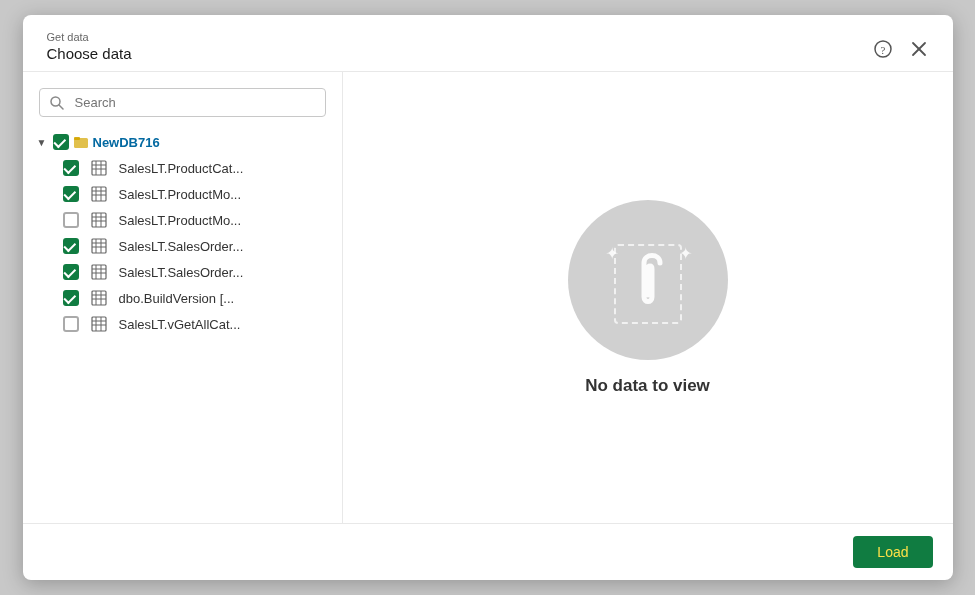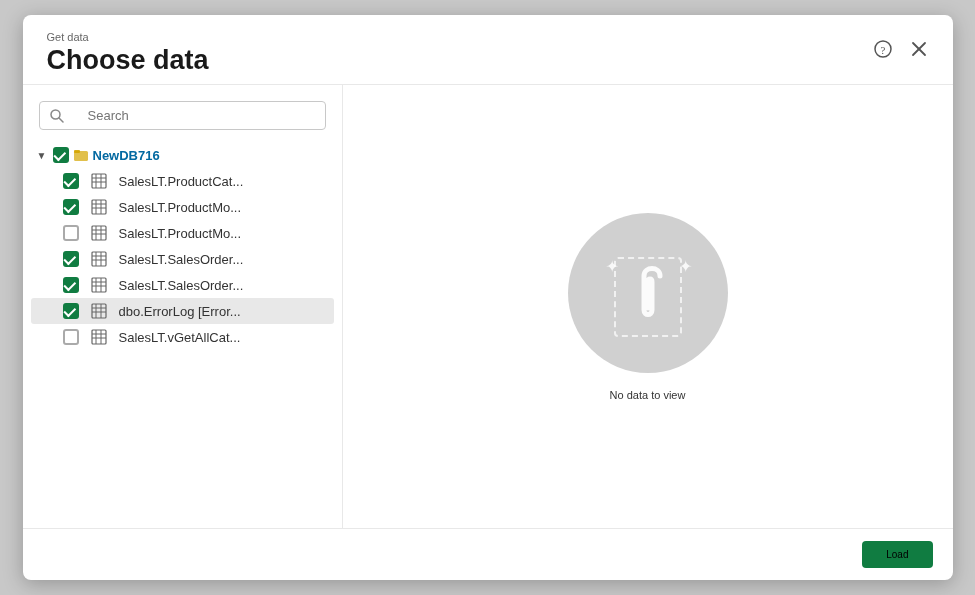"Choose data" .choose-data-title { font-size: 27px -> 15px; font-weight: 700 -> 400 }
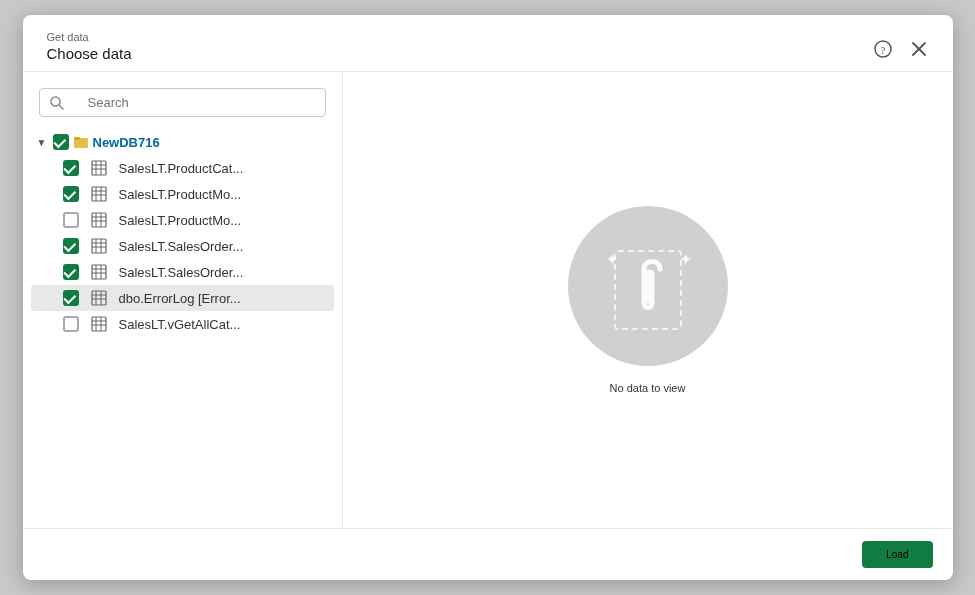"Search" .search-box { gap: 24px -> 11px }
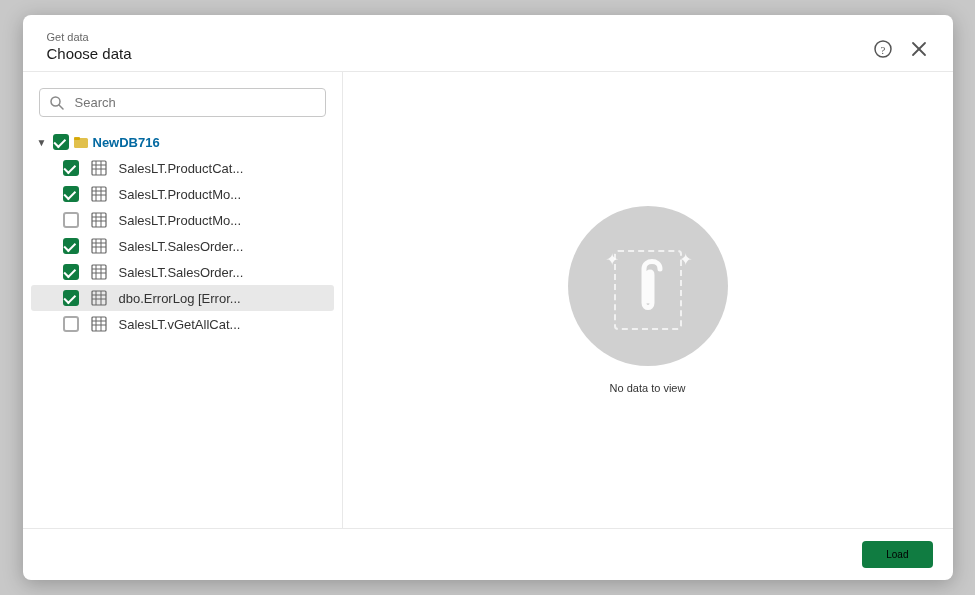"dbo.BuildVersion [..." div.tree-item { html: none -> <div> <div></div> <svg> <rect></rect> <line></line> <line></line> <line></line> <line></line> </svg> <span>dbo.BuildVersion [...</span> </div> }
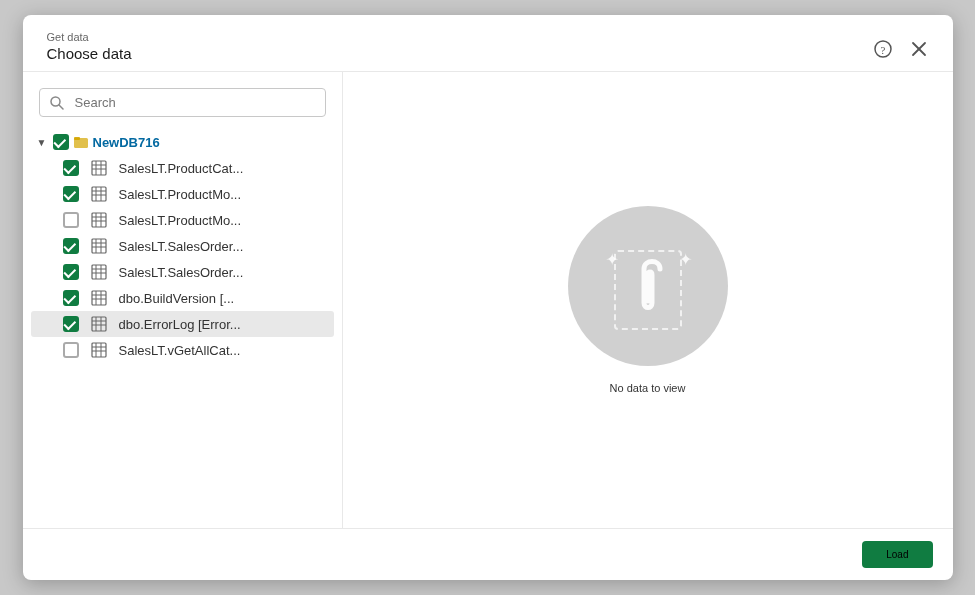"dbo.ErrorLog [Error..." div.tree-item { html: <div> <div></div> <svg> <rect></rect> <line></line> <line></line> <line></line> <line></line> </svg> <span>dbo.ErrorLog [Error...</span> </div> -> none }
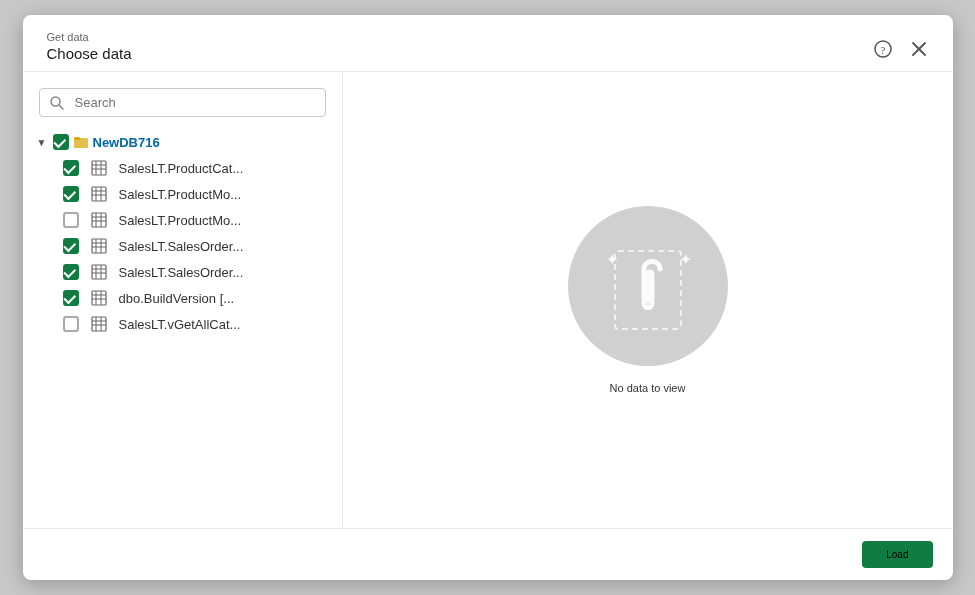"No data to view" .no-data-text { font-size: 11px -> 17px; font-weight: 400 -> 700 }
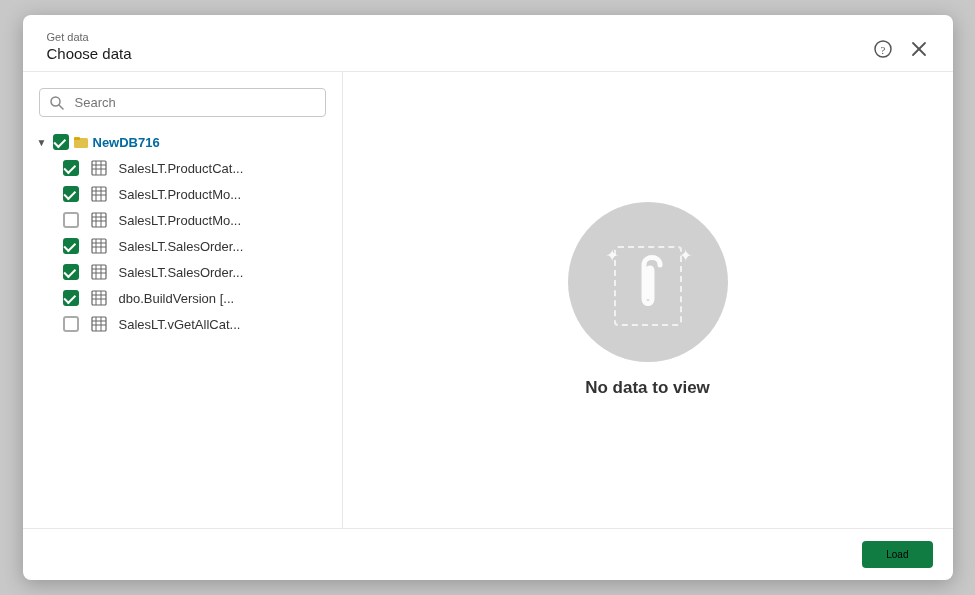"Load" .load-btn { color: #000000 -> #fde047; font-size: 10px -> 14px }
